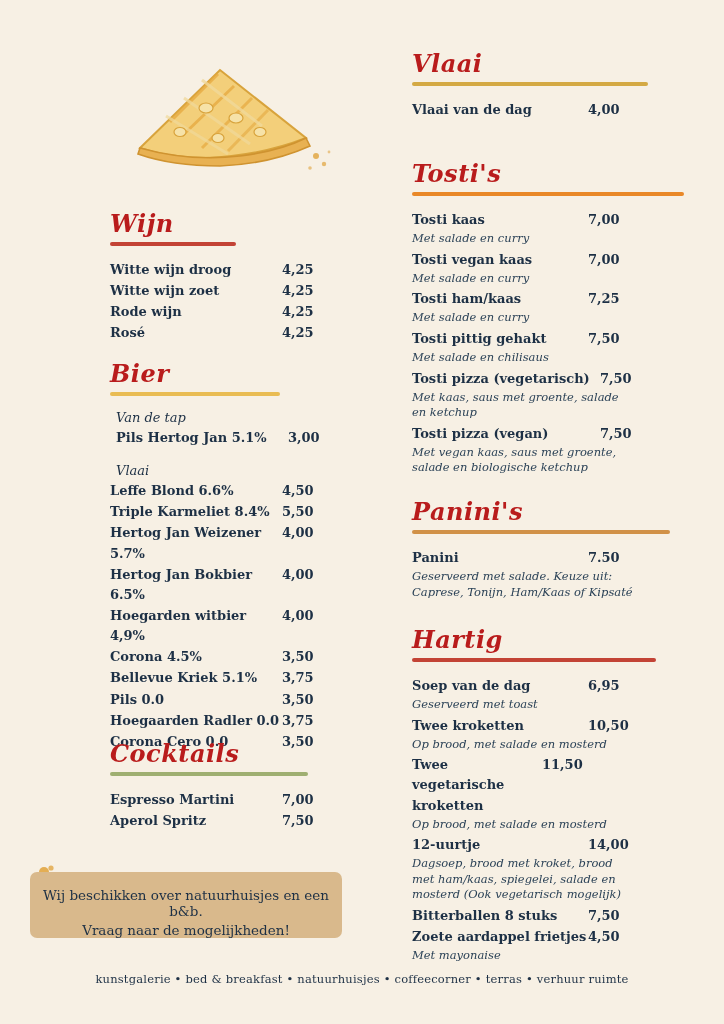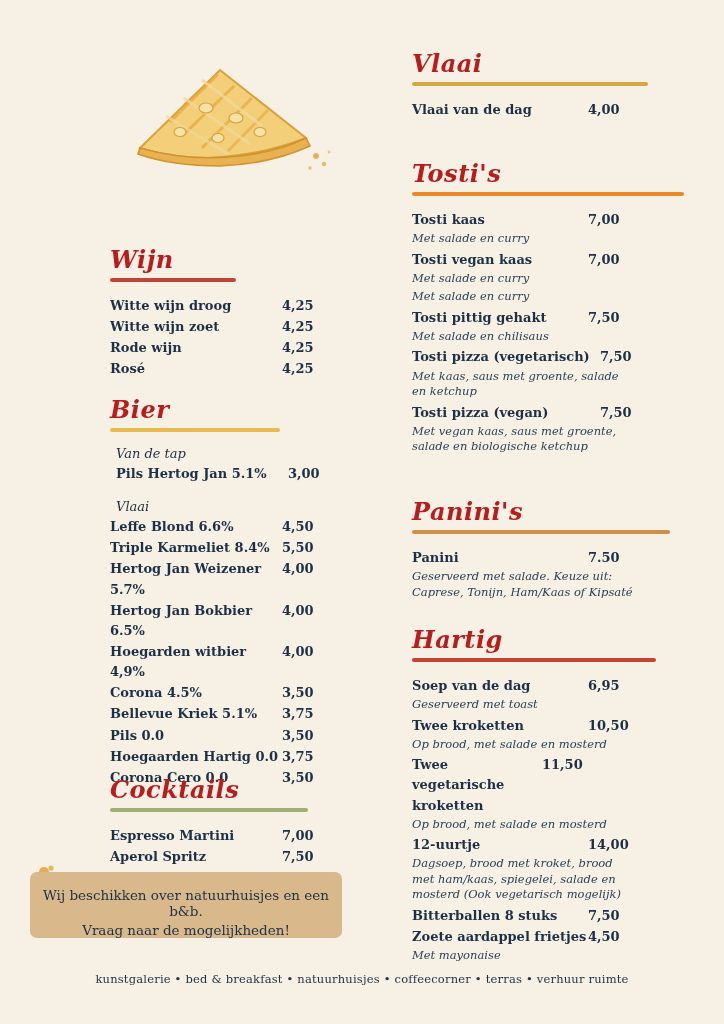"Wijn" .col-left { margin-top: 36px -> none }
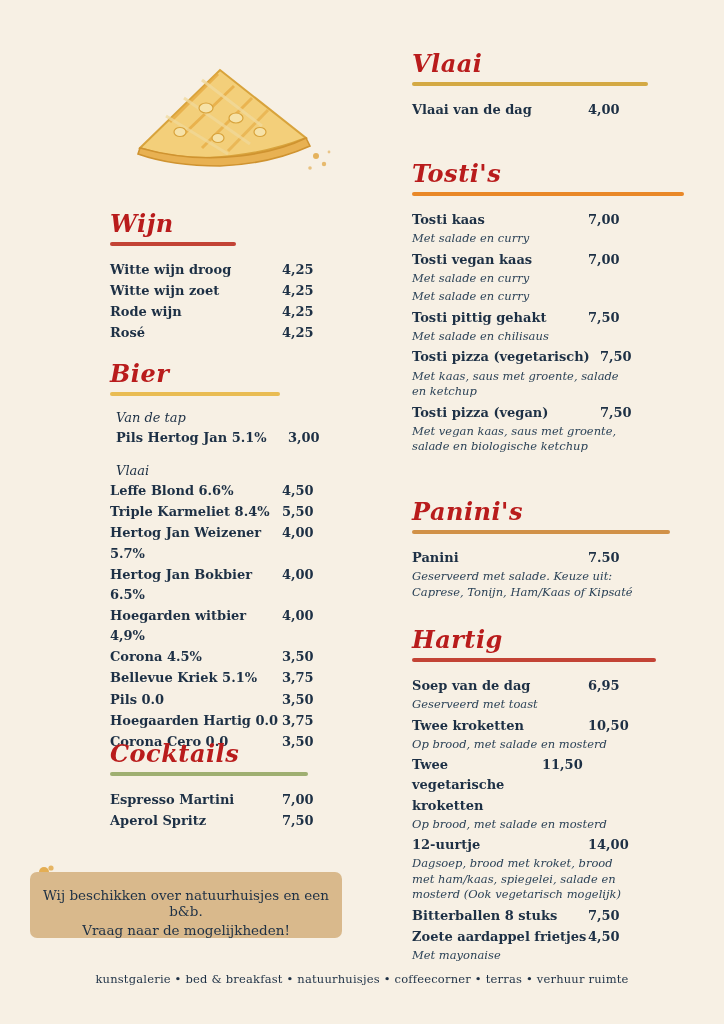"Tosti ham/kaas" div.row { html: none -> <div> <span>Tosti ham/kaas</span> <span>7,25</span> </div> }
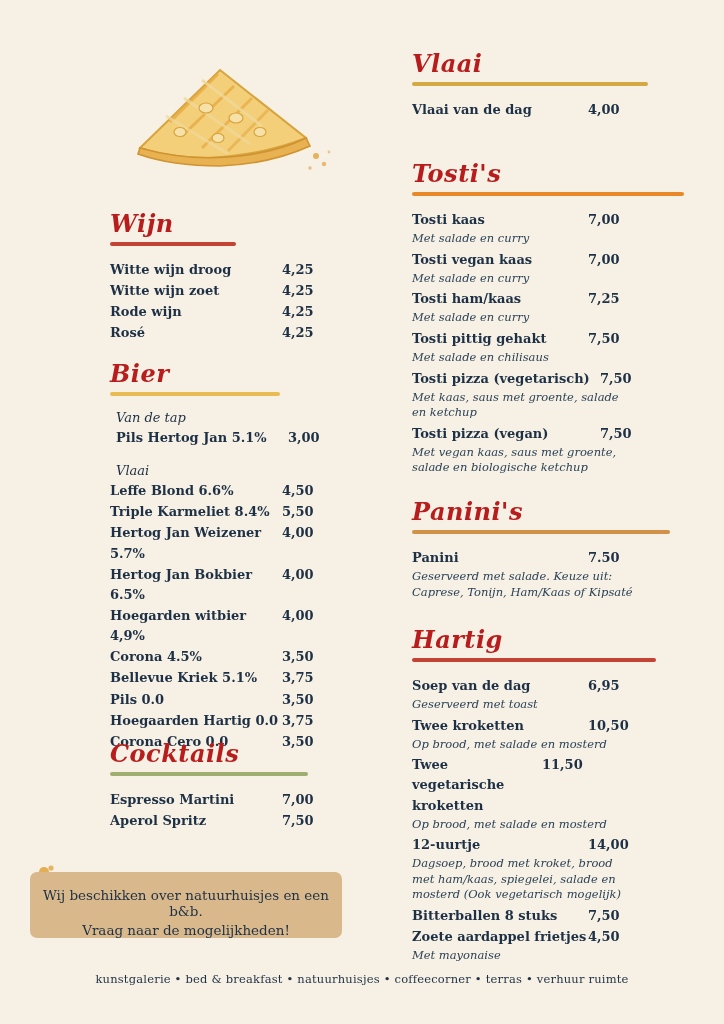"Hoegaarden Hartig 0.0" span.nm { text: Hartig -> Radler }
